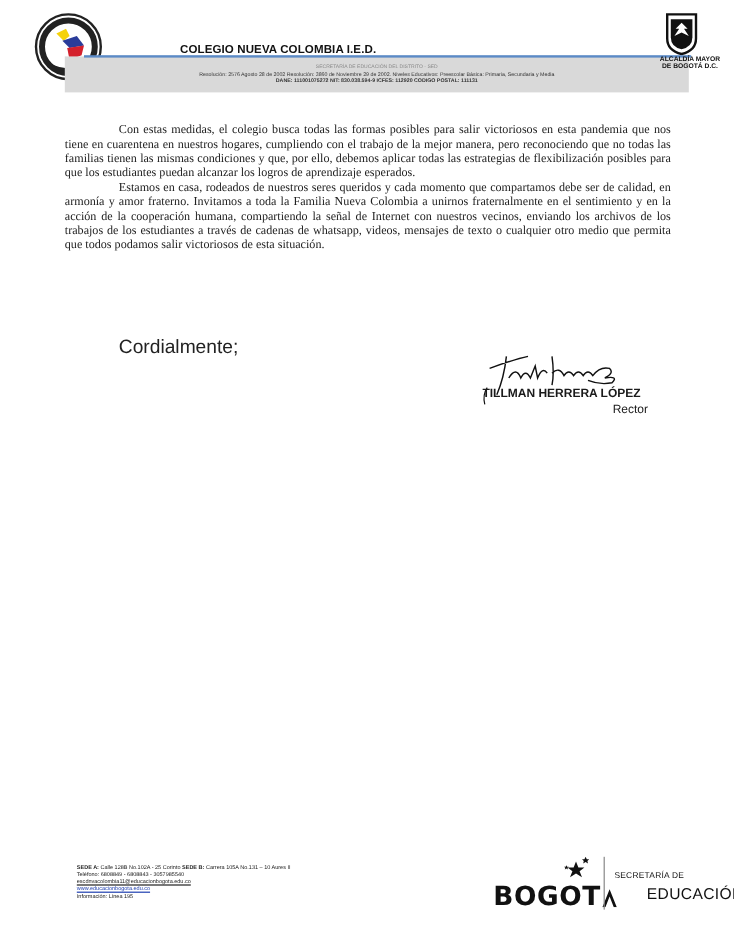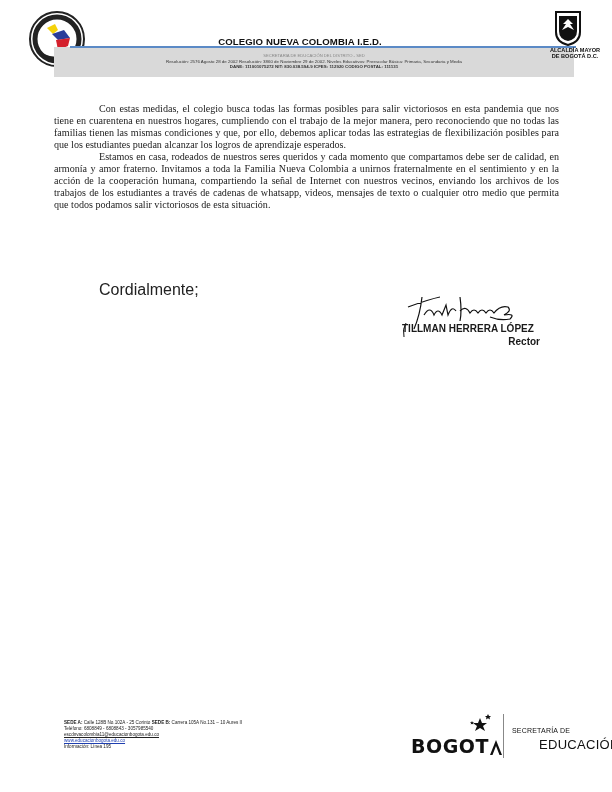"COLEGIO NUEVA COLOMBIA I.E.D." .header-title { text-align: center -> left }
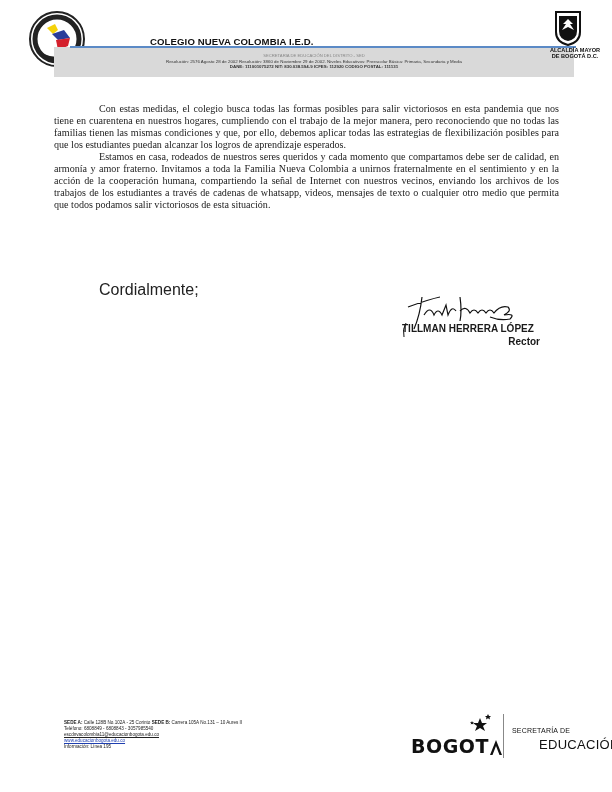"Rector" .signer-title { font-weight: bold -> normal }
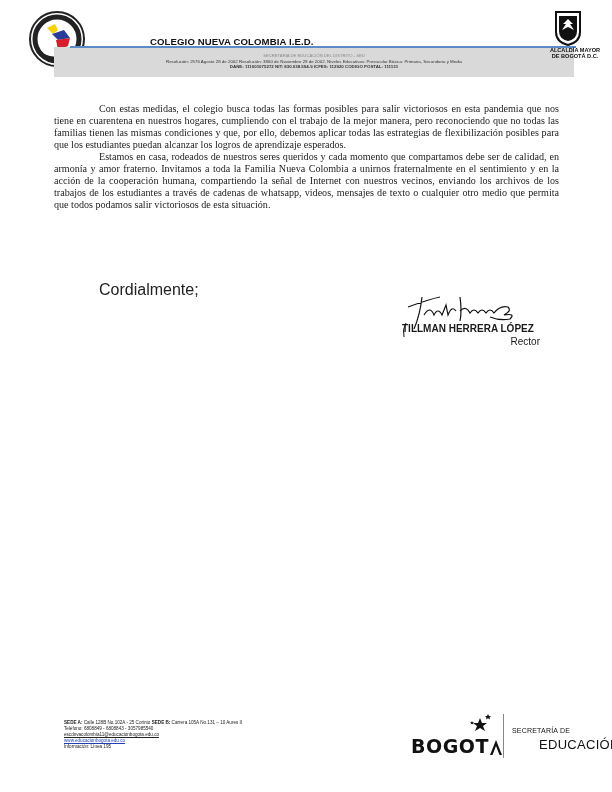"BOGOT" .bogota-word { font-size: 19px -> 22px }
